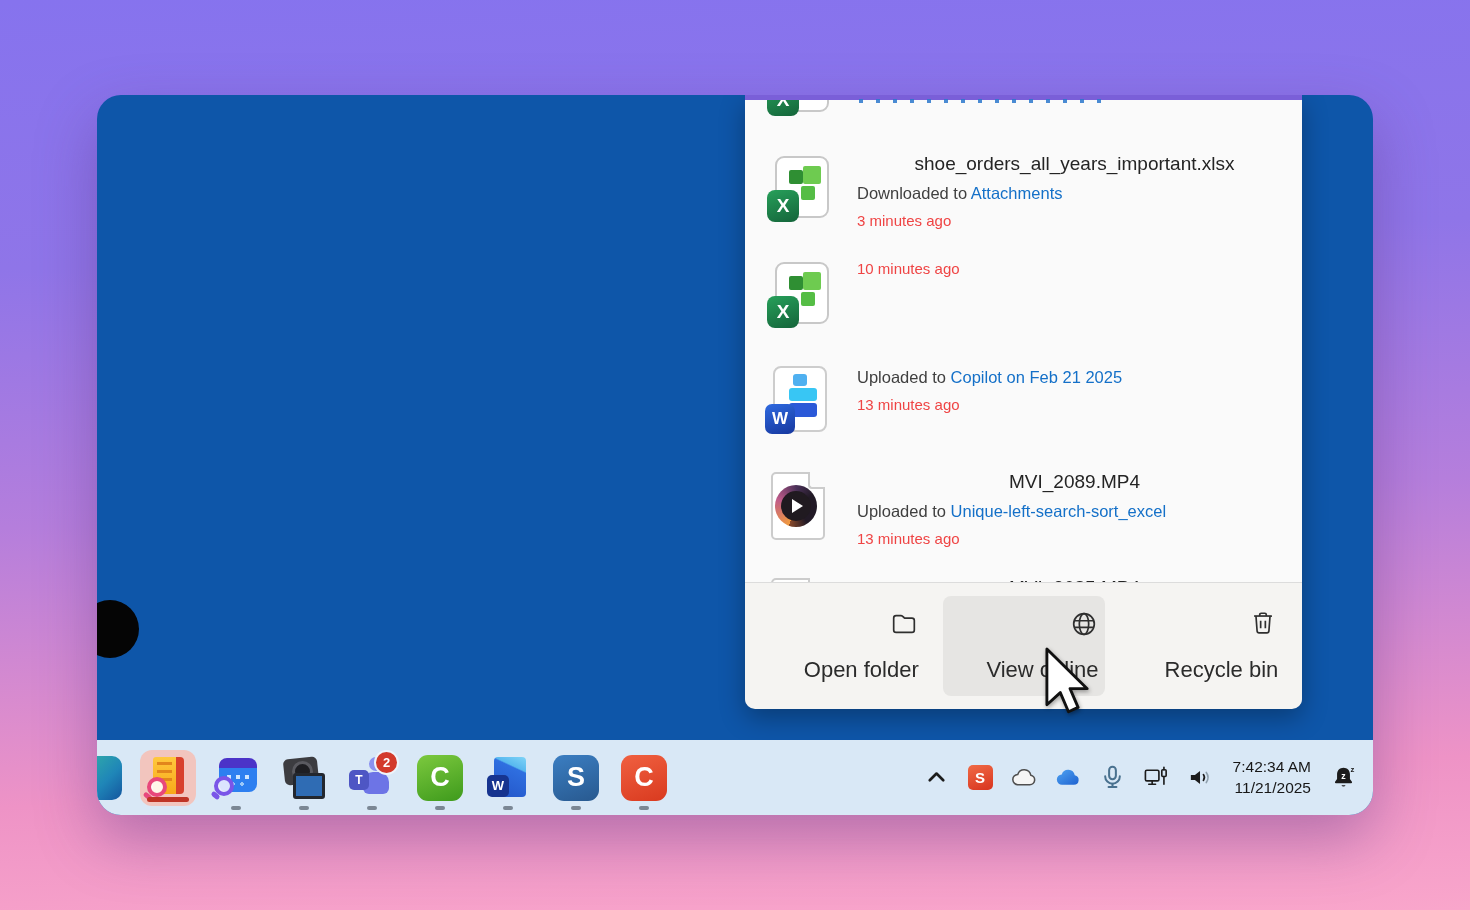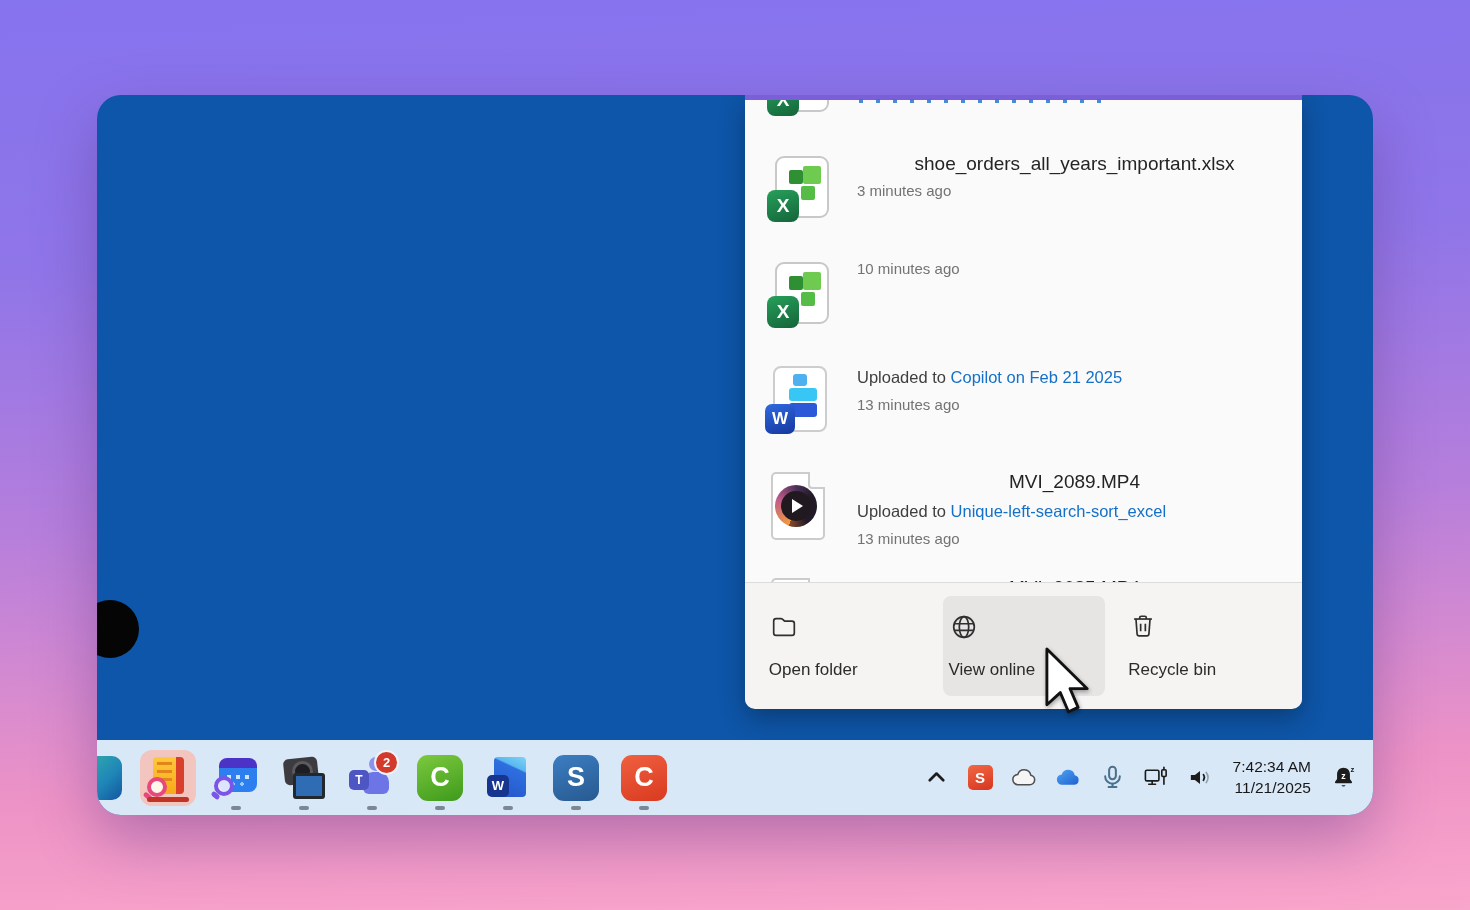"Downloaded to Attachments" div.file-sub { html: none -> <div><span>Downloaded to </span><a>Attachments</a></div> }
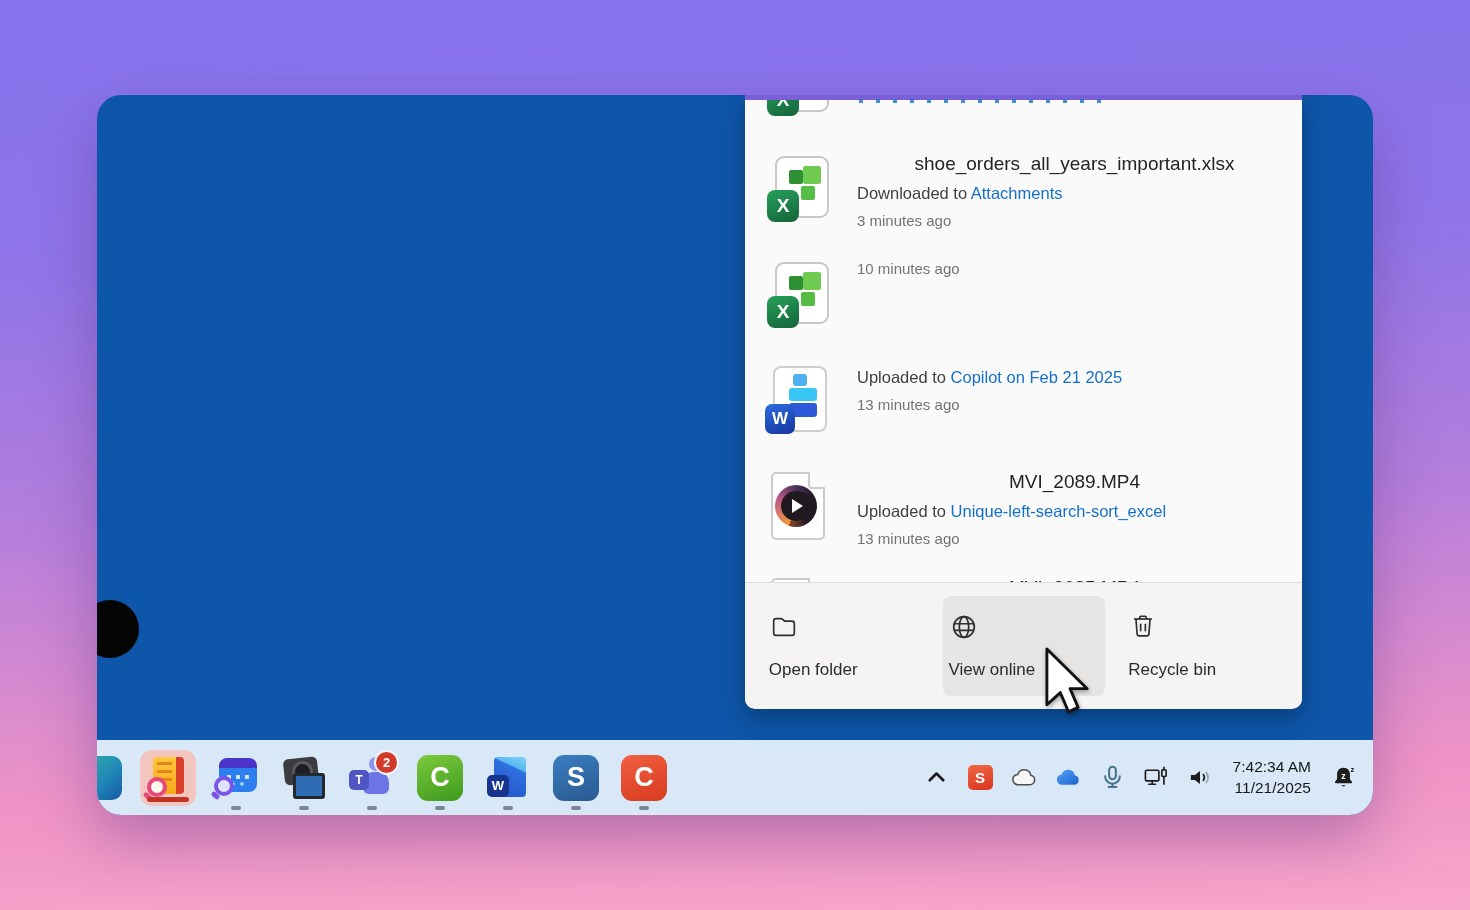"3 minutes ago" .file-time { color: #737373 -> #ef4444 }
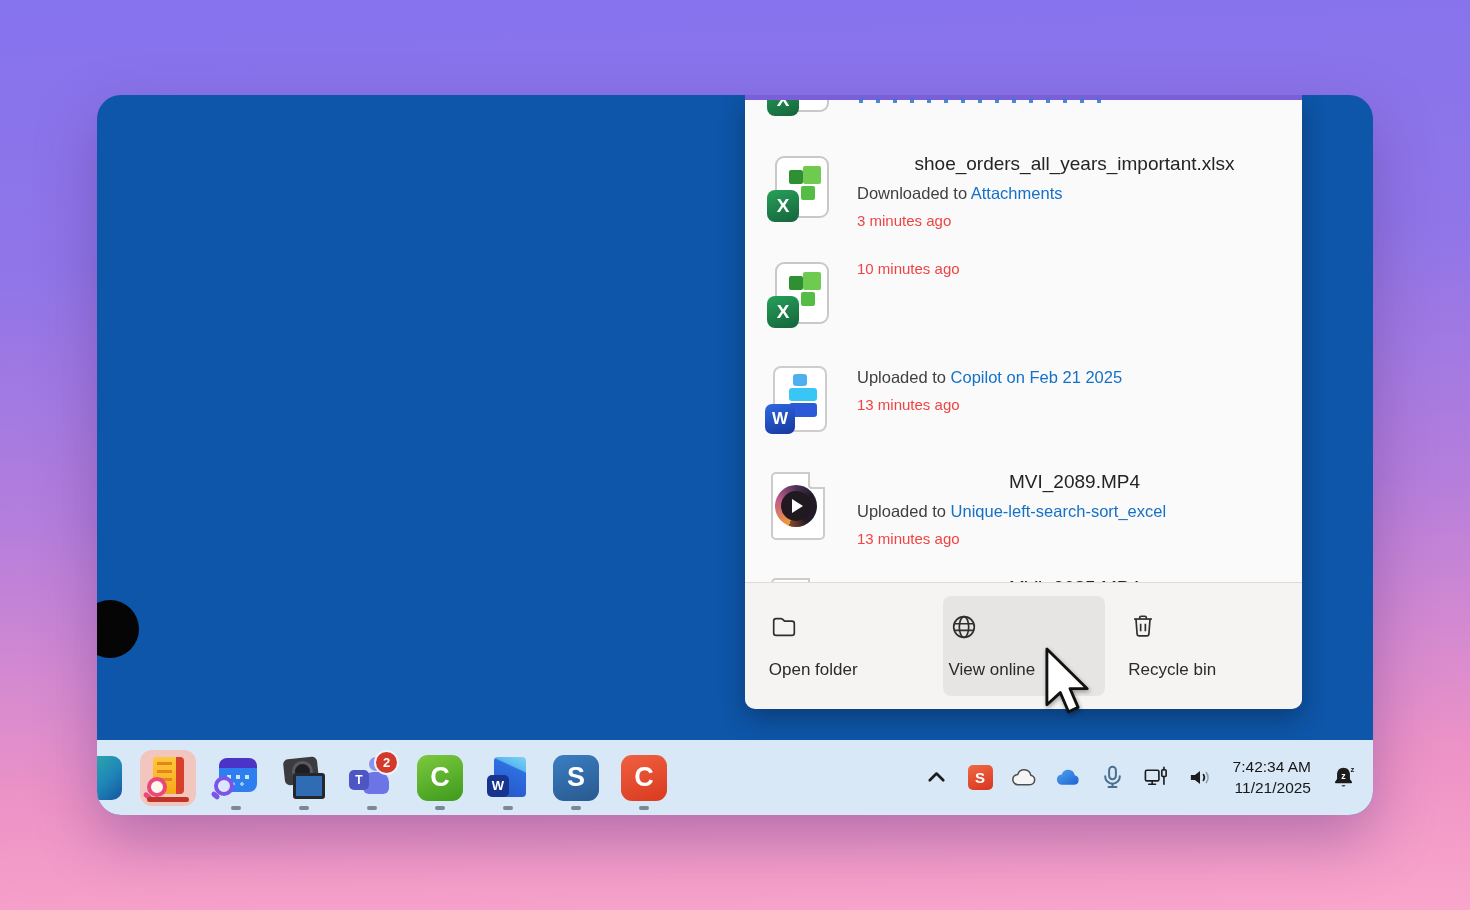"Open folder" .action-btn { align-items: flex-start -> flex-end; font-size: 17px -> 22px }
